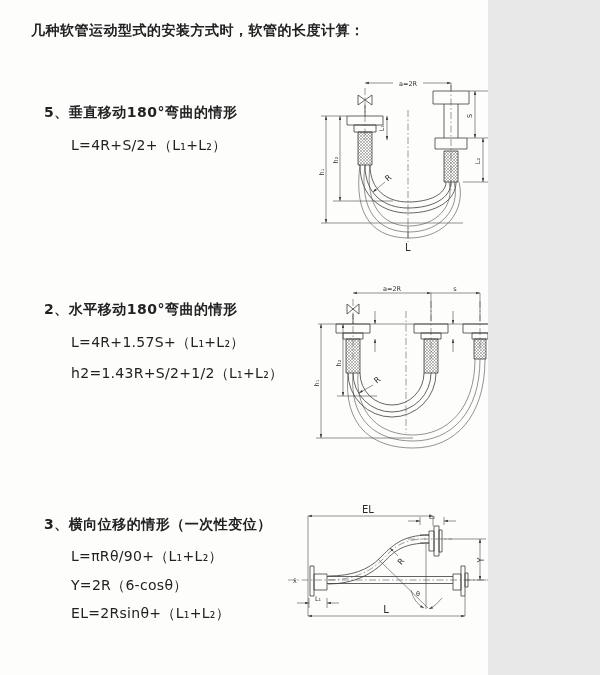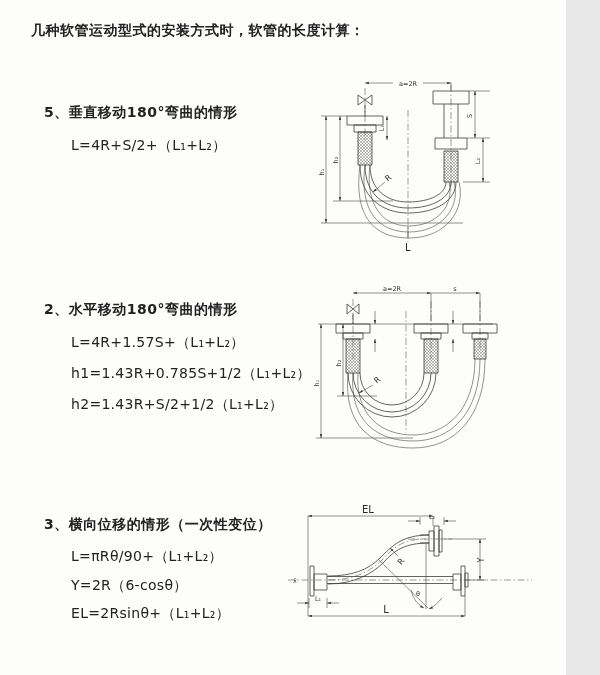"几种软管运动型式的安装方式时，软管的长度计算：" #page { width: 566px -> 488px }
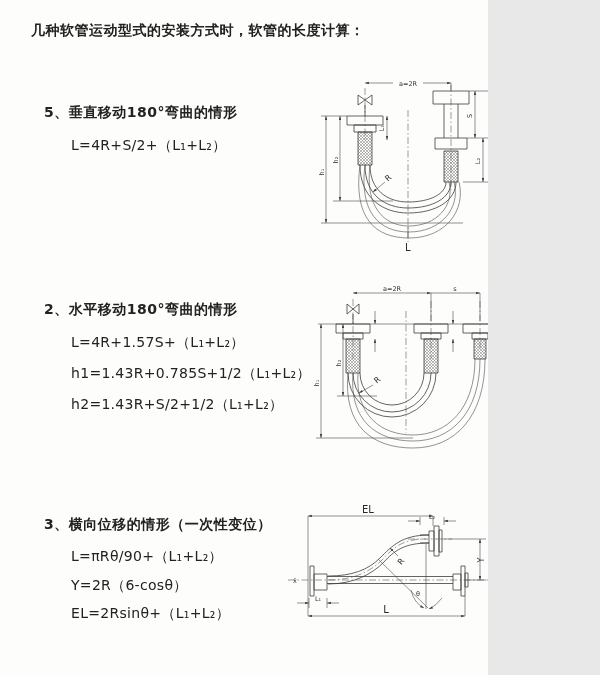"h1=1.43R+0.785S+1/2（L₁+L₂）" p.formula { html: <p>h1=1.43R+0.785S+1/2（L₁+L₂）</p> -> none }
